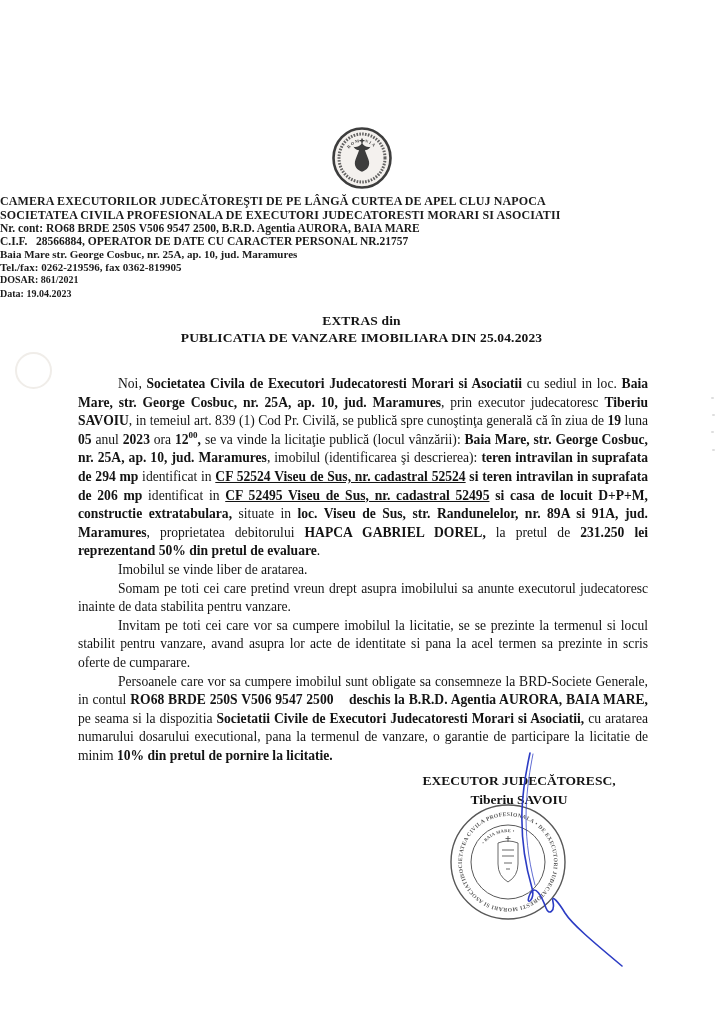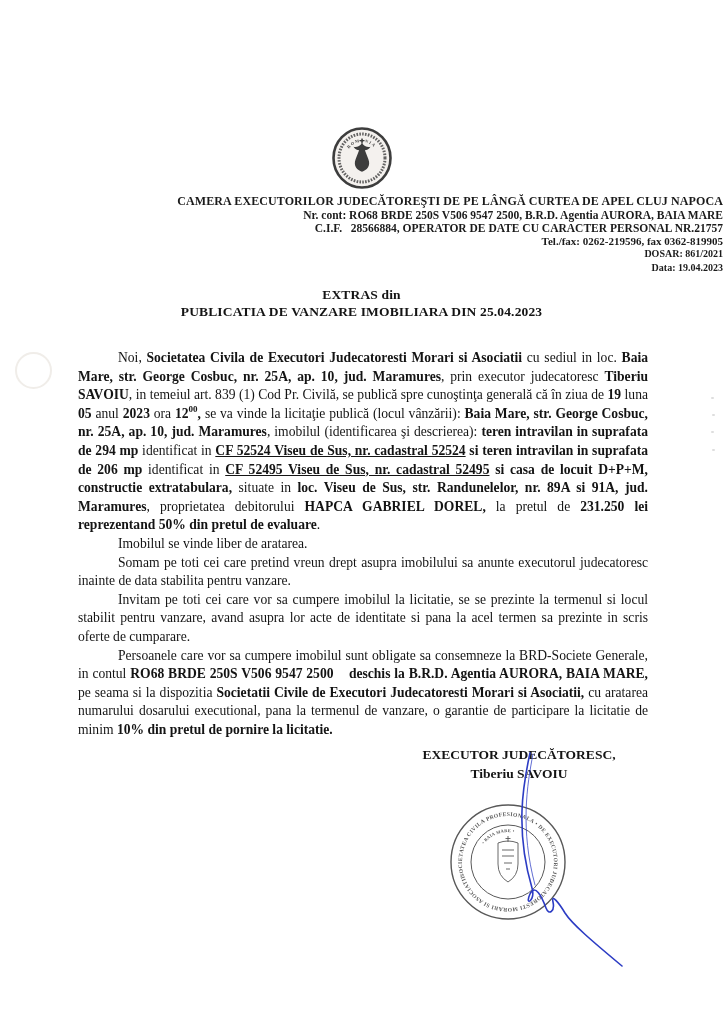"CAMERA EXECUTORILOR JUDECĂTOREŞTI DE PE" .hdr { padding-left: 48px -> none; text-align: right -> left }
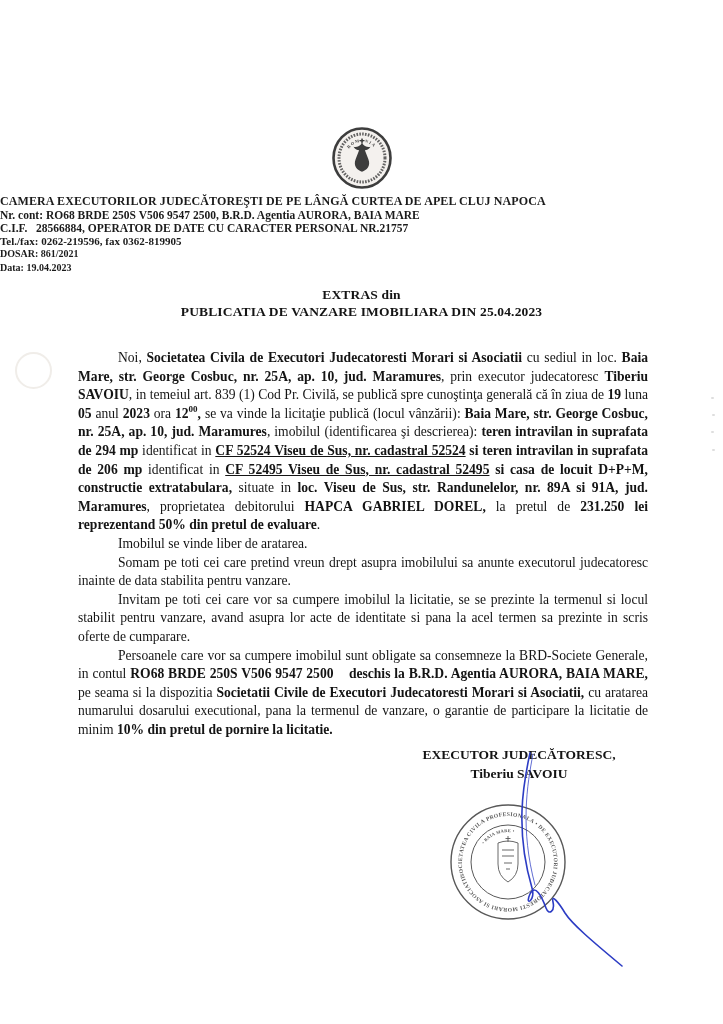"SOCIETATEA CIVILA PROFESIONALA DE" div.h-a { html: none -> <div>SOCIETATEA CIVILA PROFESIONALA DE EXECUTORI JUDECATORESTI MORARI SI ASOCIATII</div> }
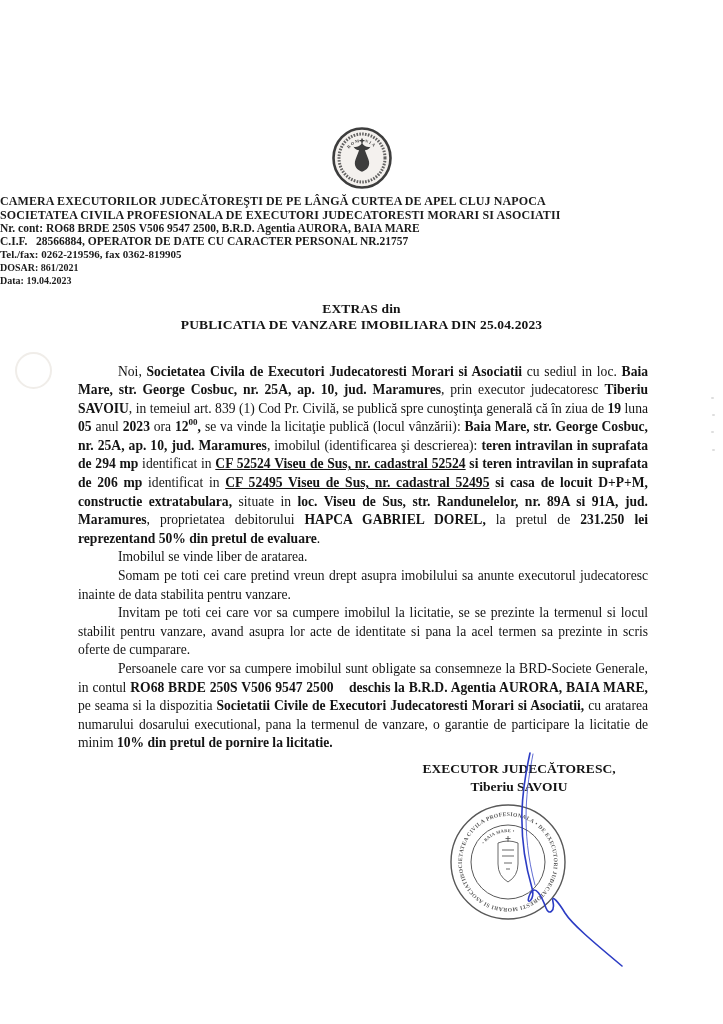"Baia Mare str. George Cosbuc," div.h-c { html: none -> <div>Baia Mare str. George Cosbuc, nr. 25A, ap. 10, jud. Maramures</div> }
